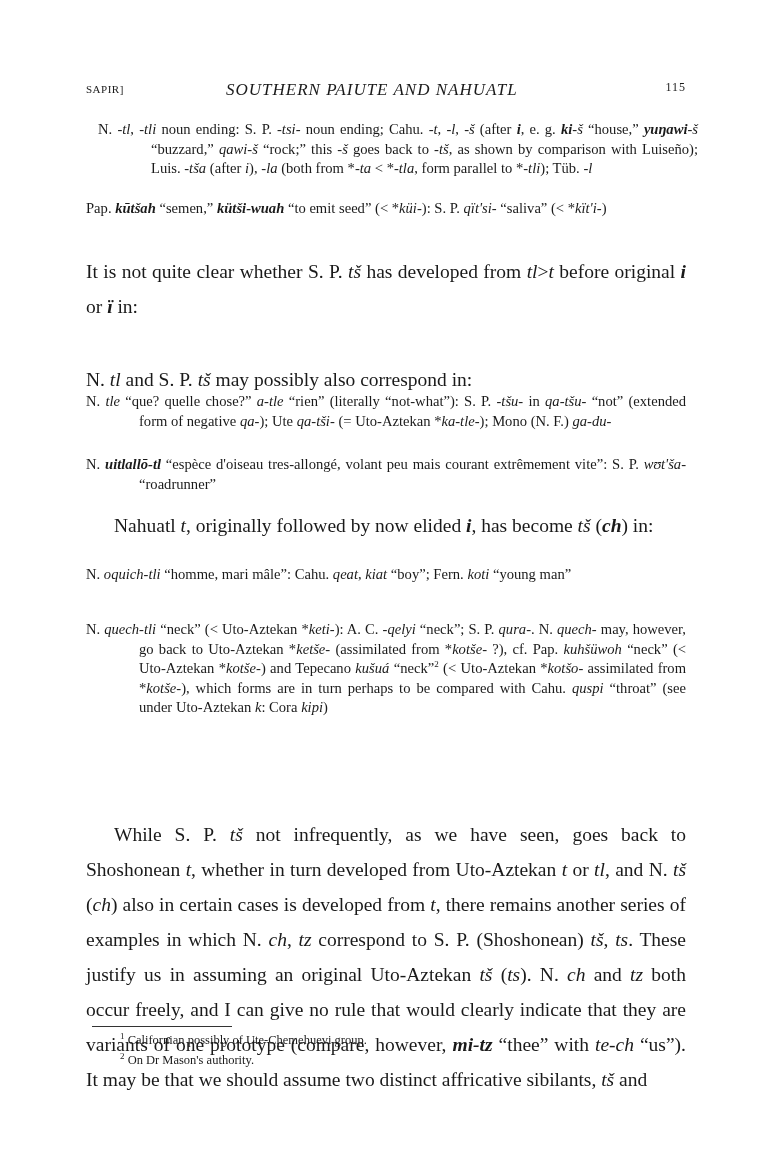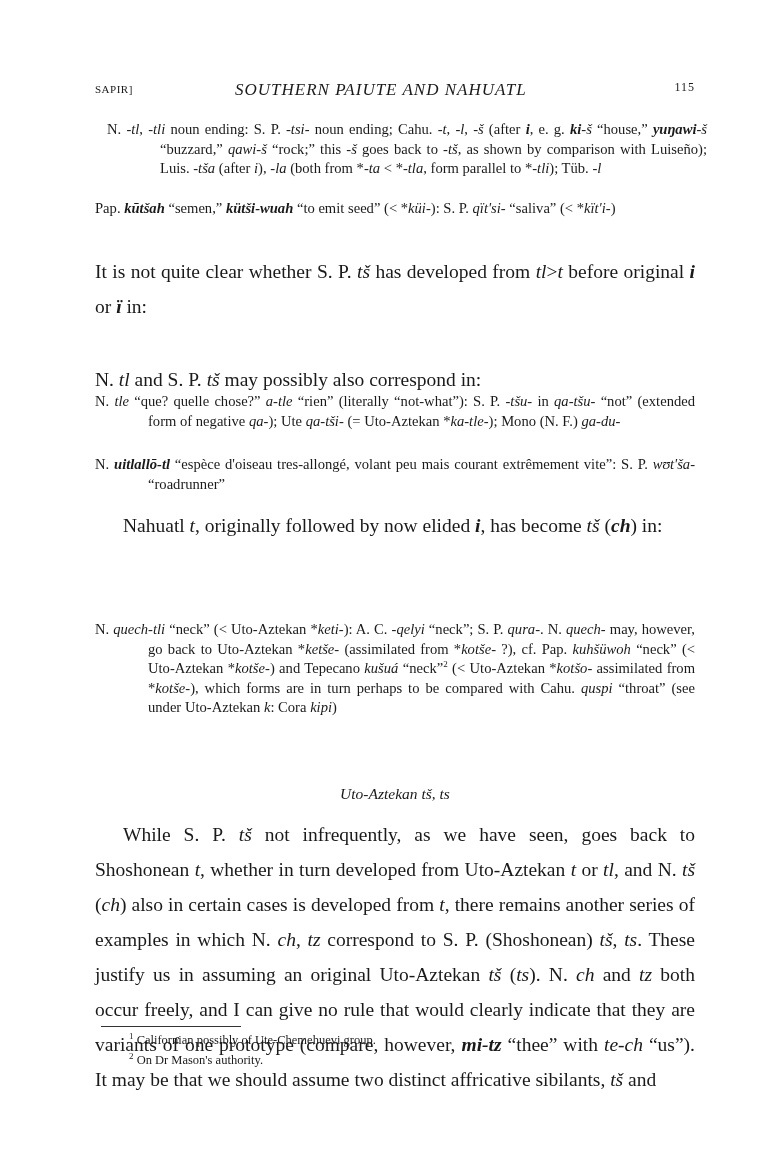"SAPIR]" .page { left: 13px -> 4px }
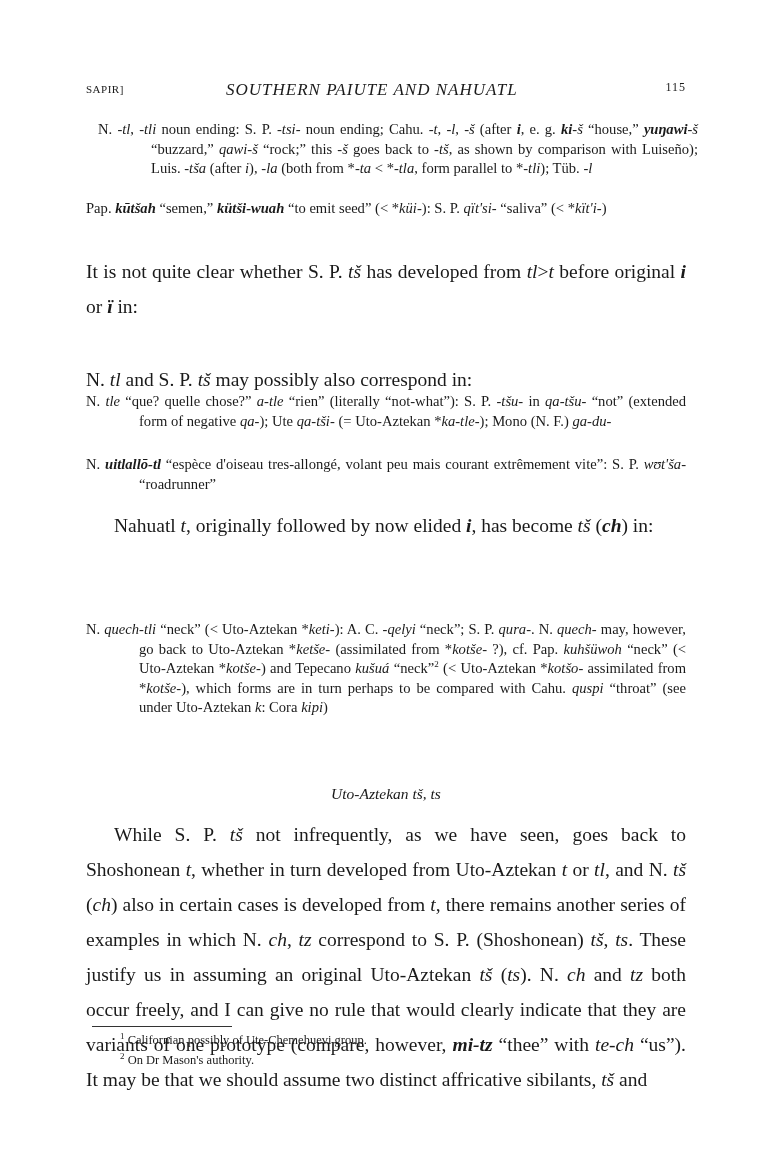"N. oquich-tli “homme, mari mâle”:" div.entry { html: none -> <div> <div>N. <i>oquich-tli</i> “homme, mari mâle”: Cahu. <i>qeat</i>, <i>kiat</i> “boy”; Fern. <i>koti</i> “young man”</div> </div> }
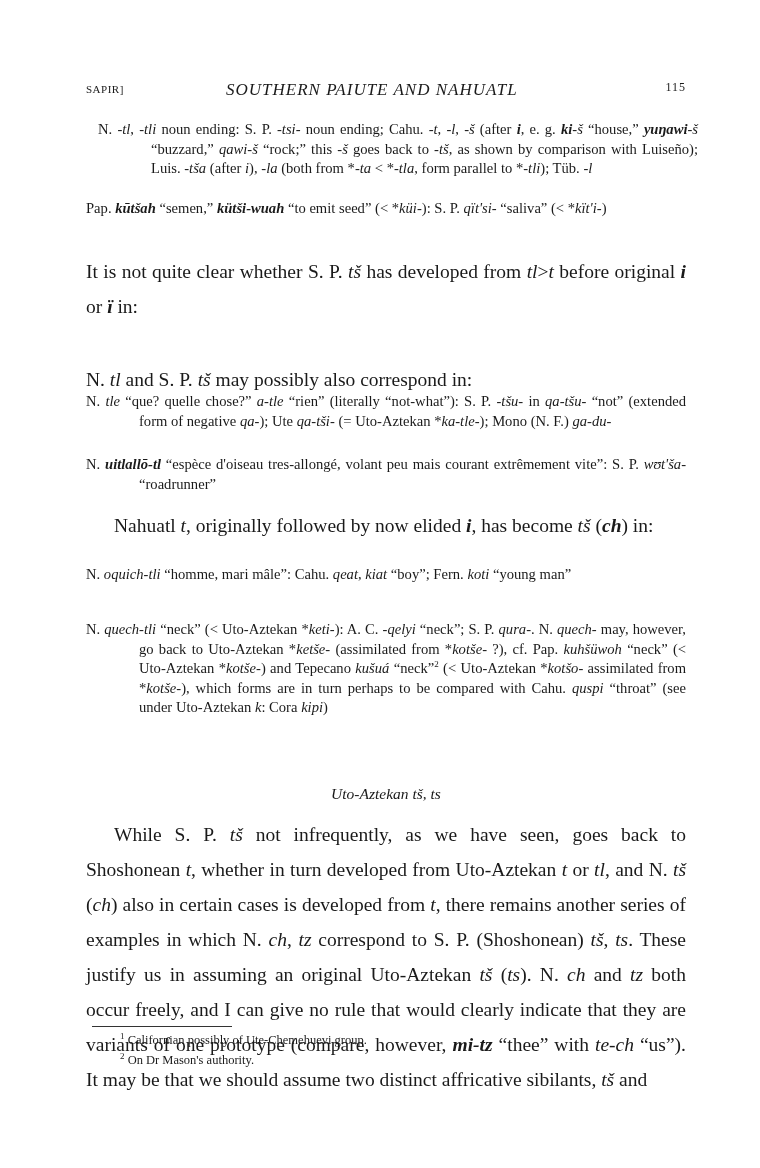"Uto-Aztekan tš, ts" div.sec-title { html: <div>Uto-Aztekan tš, ts</div> -> none }
